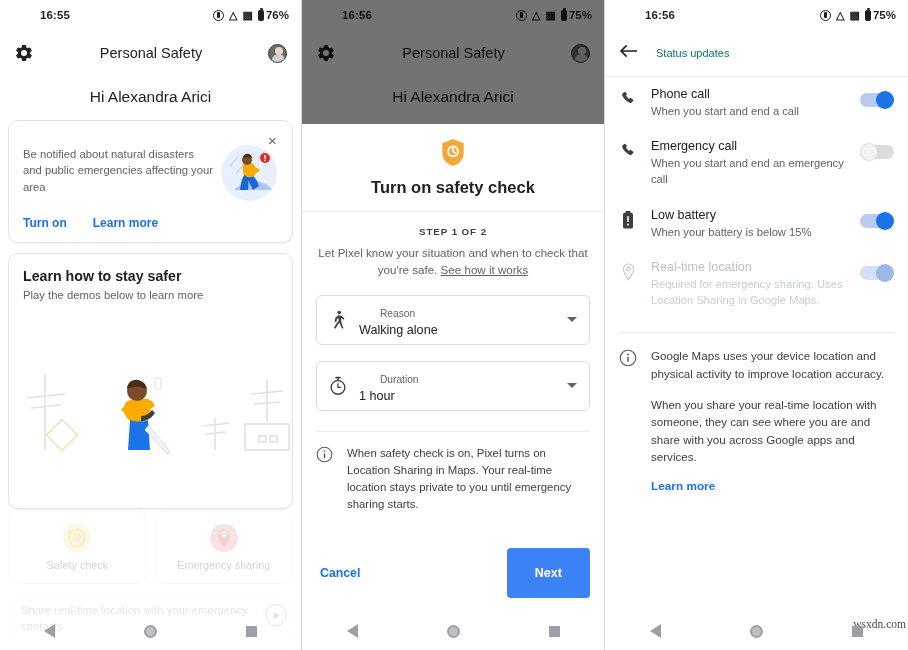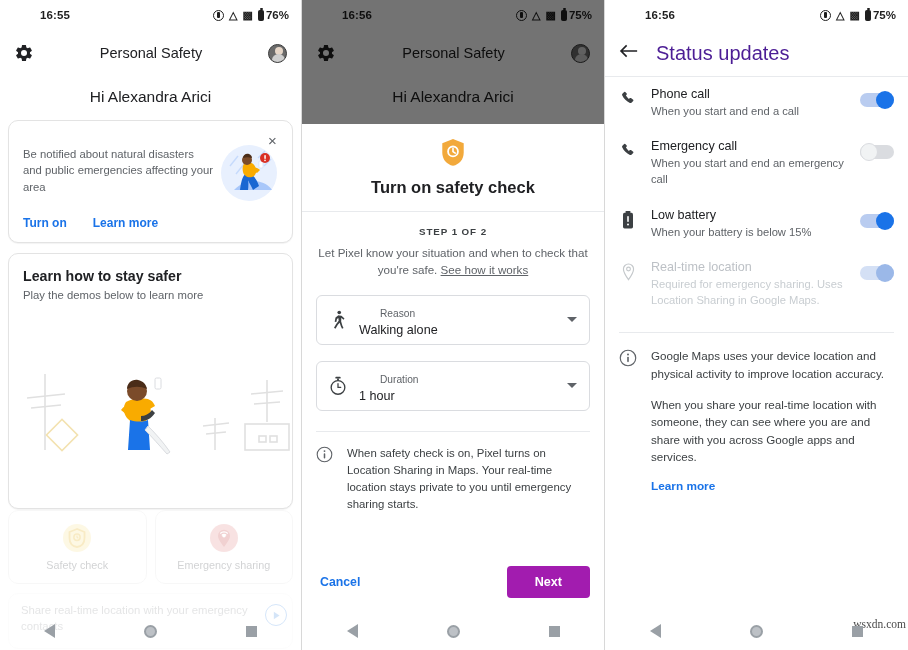"Status updates" .appbar3 .t { color: #4c1d95 -> #0f766e; font-size: 20px -> 11px }
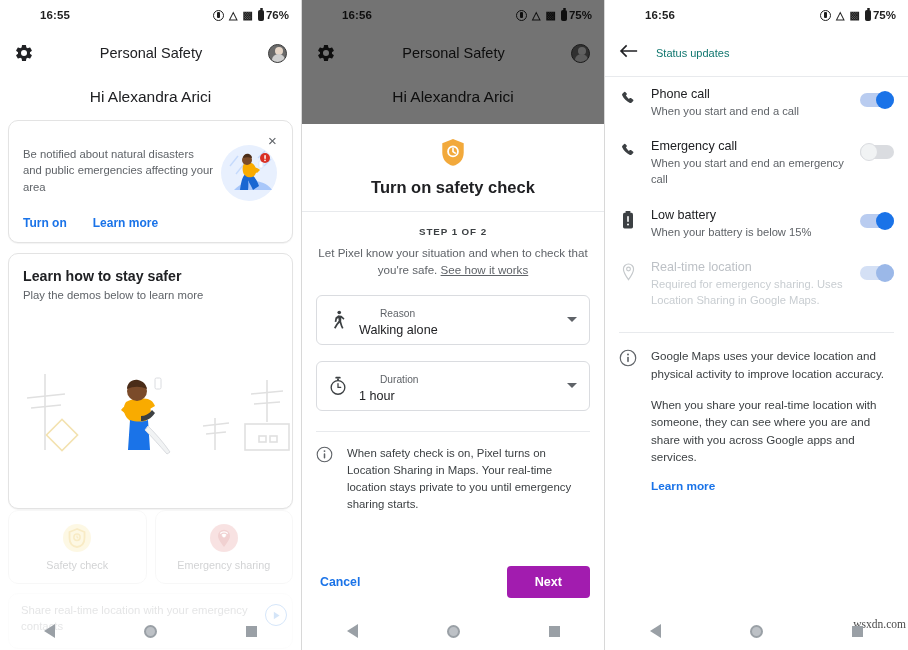"Next" .btn-next { background: #a21caf -> #3b82f6; padding: 9px 28px -> 18px 28px }
